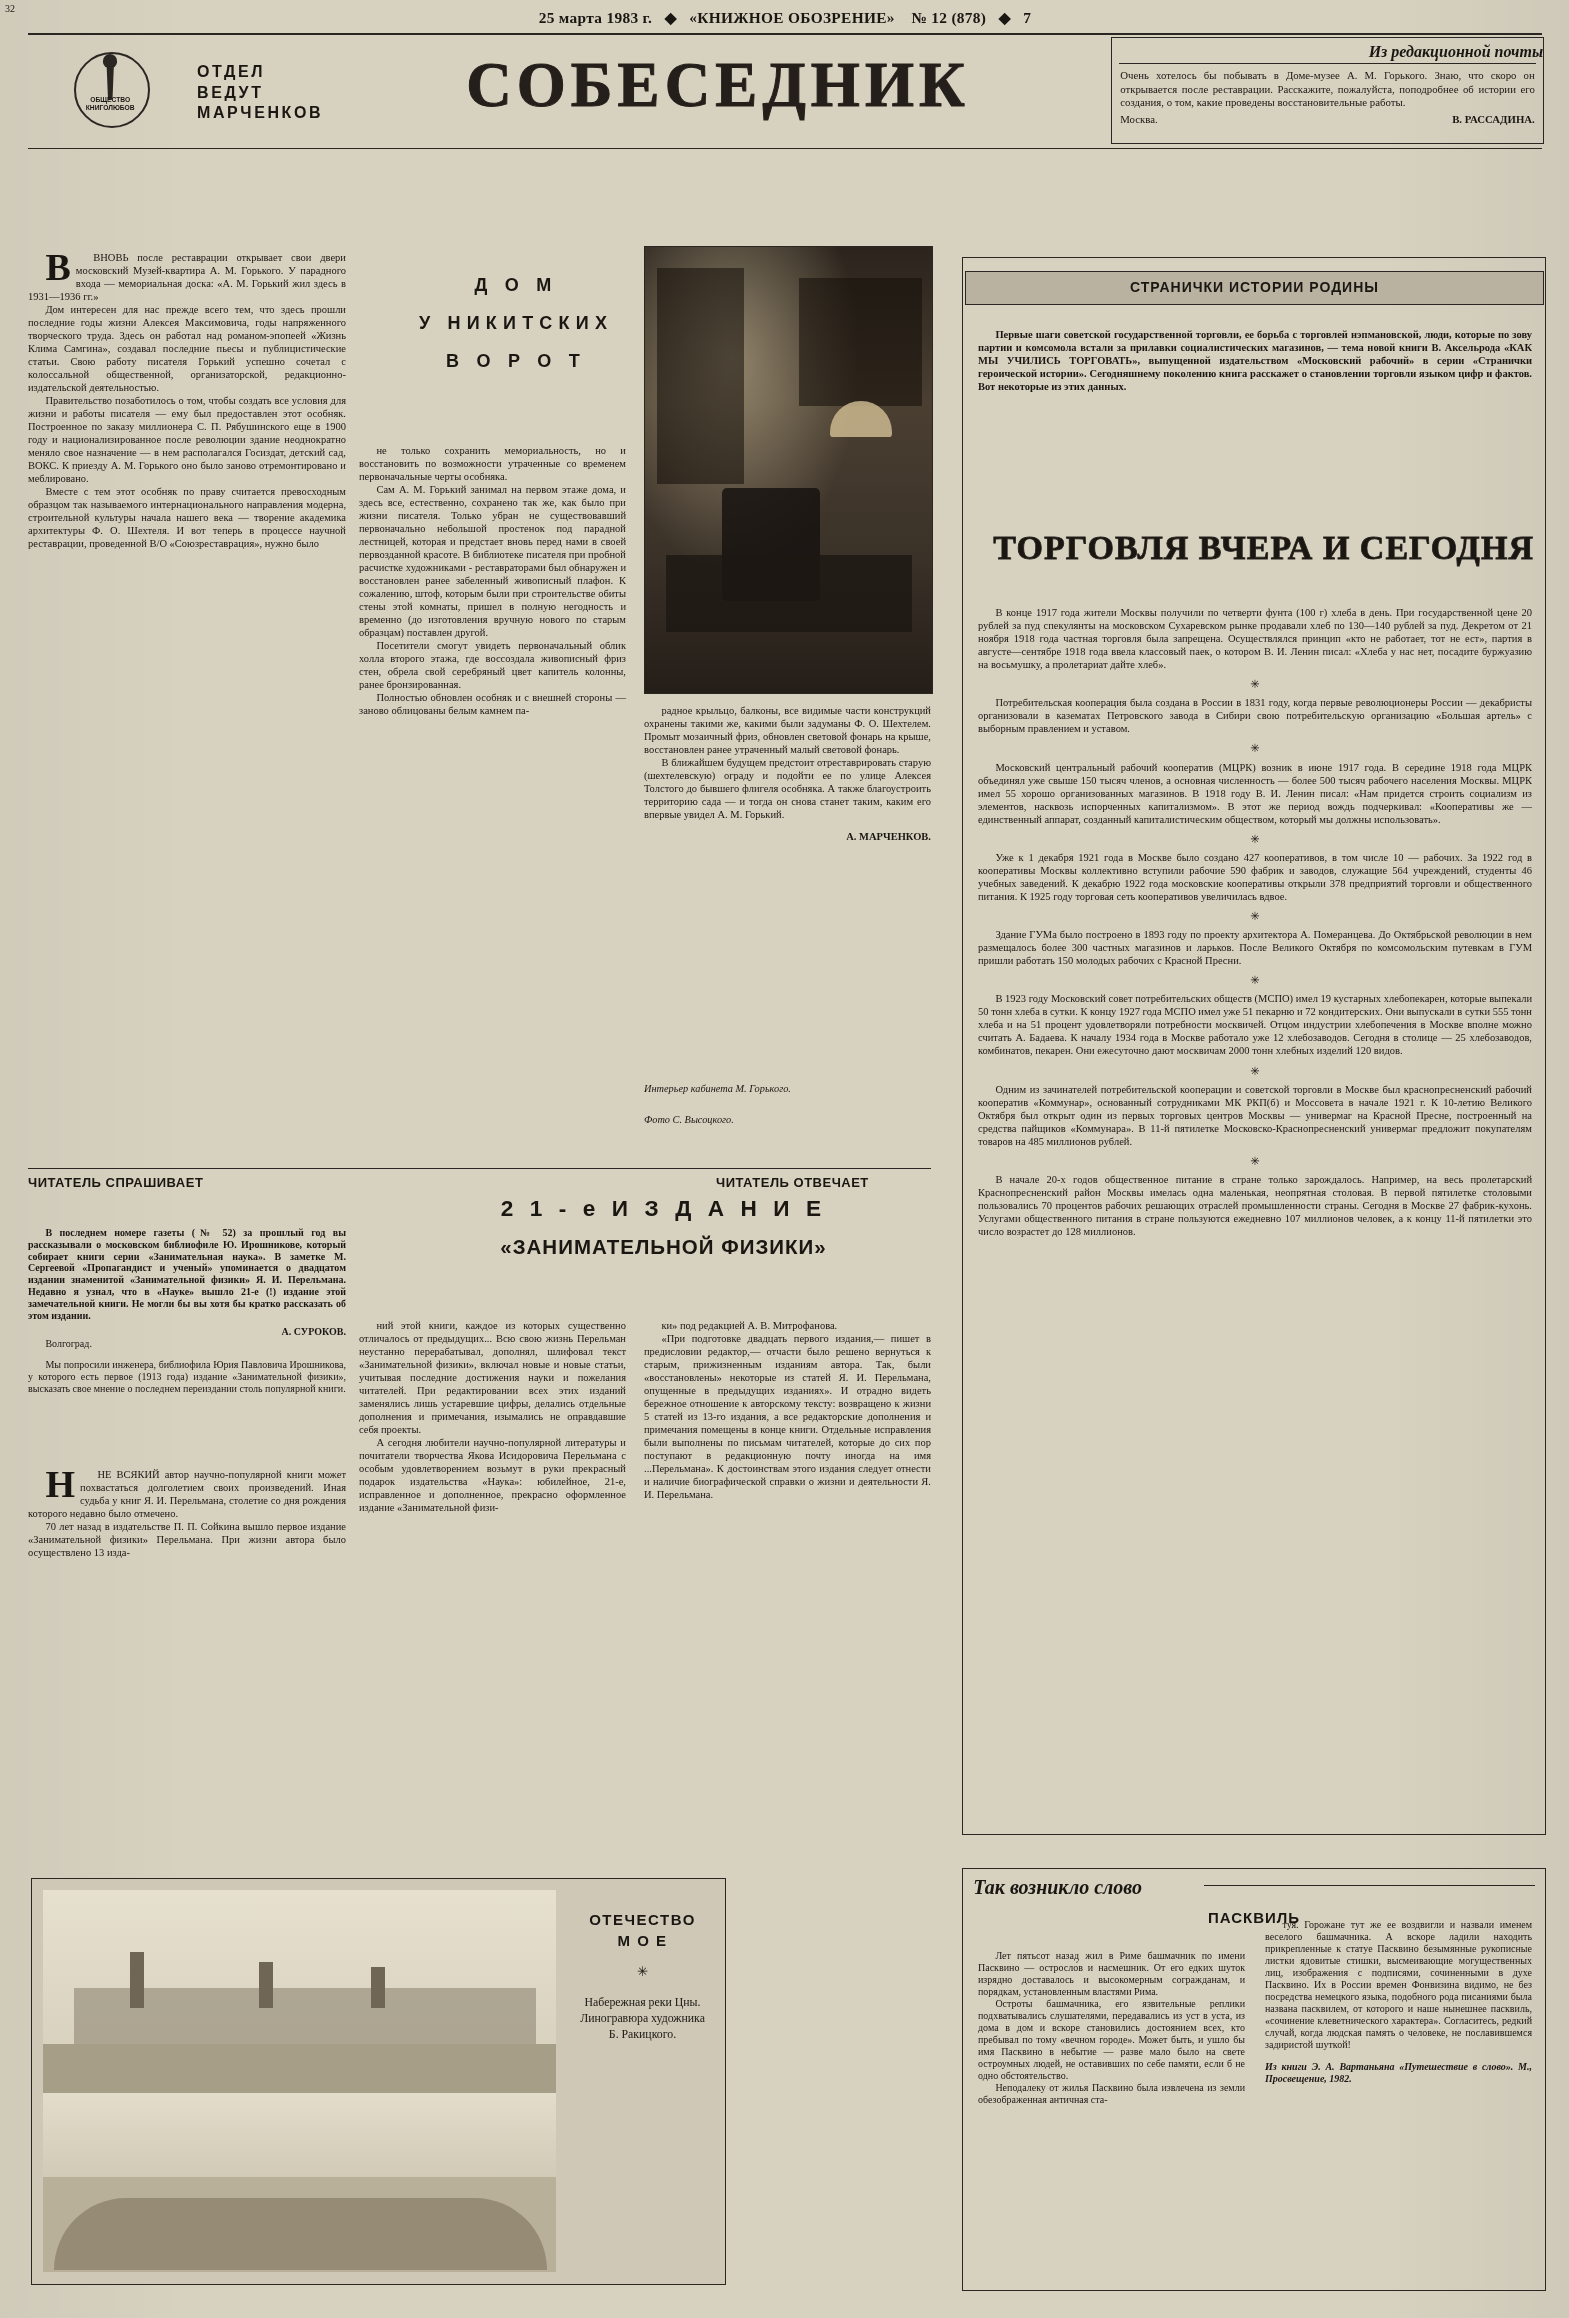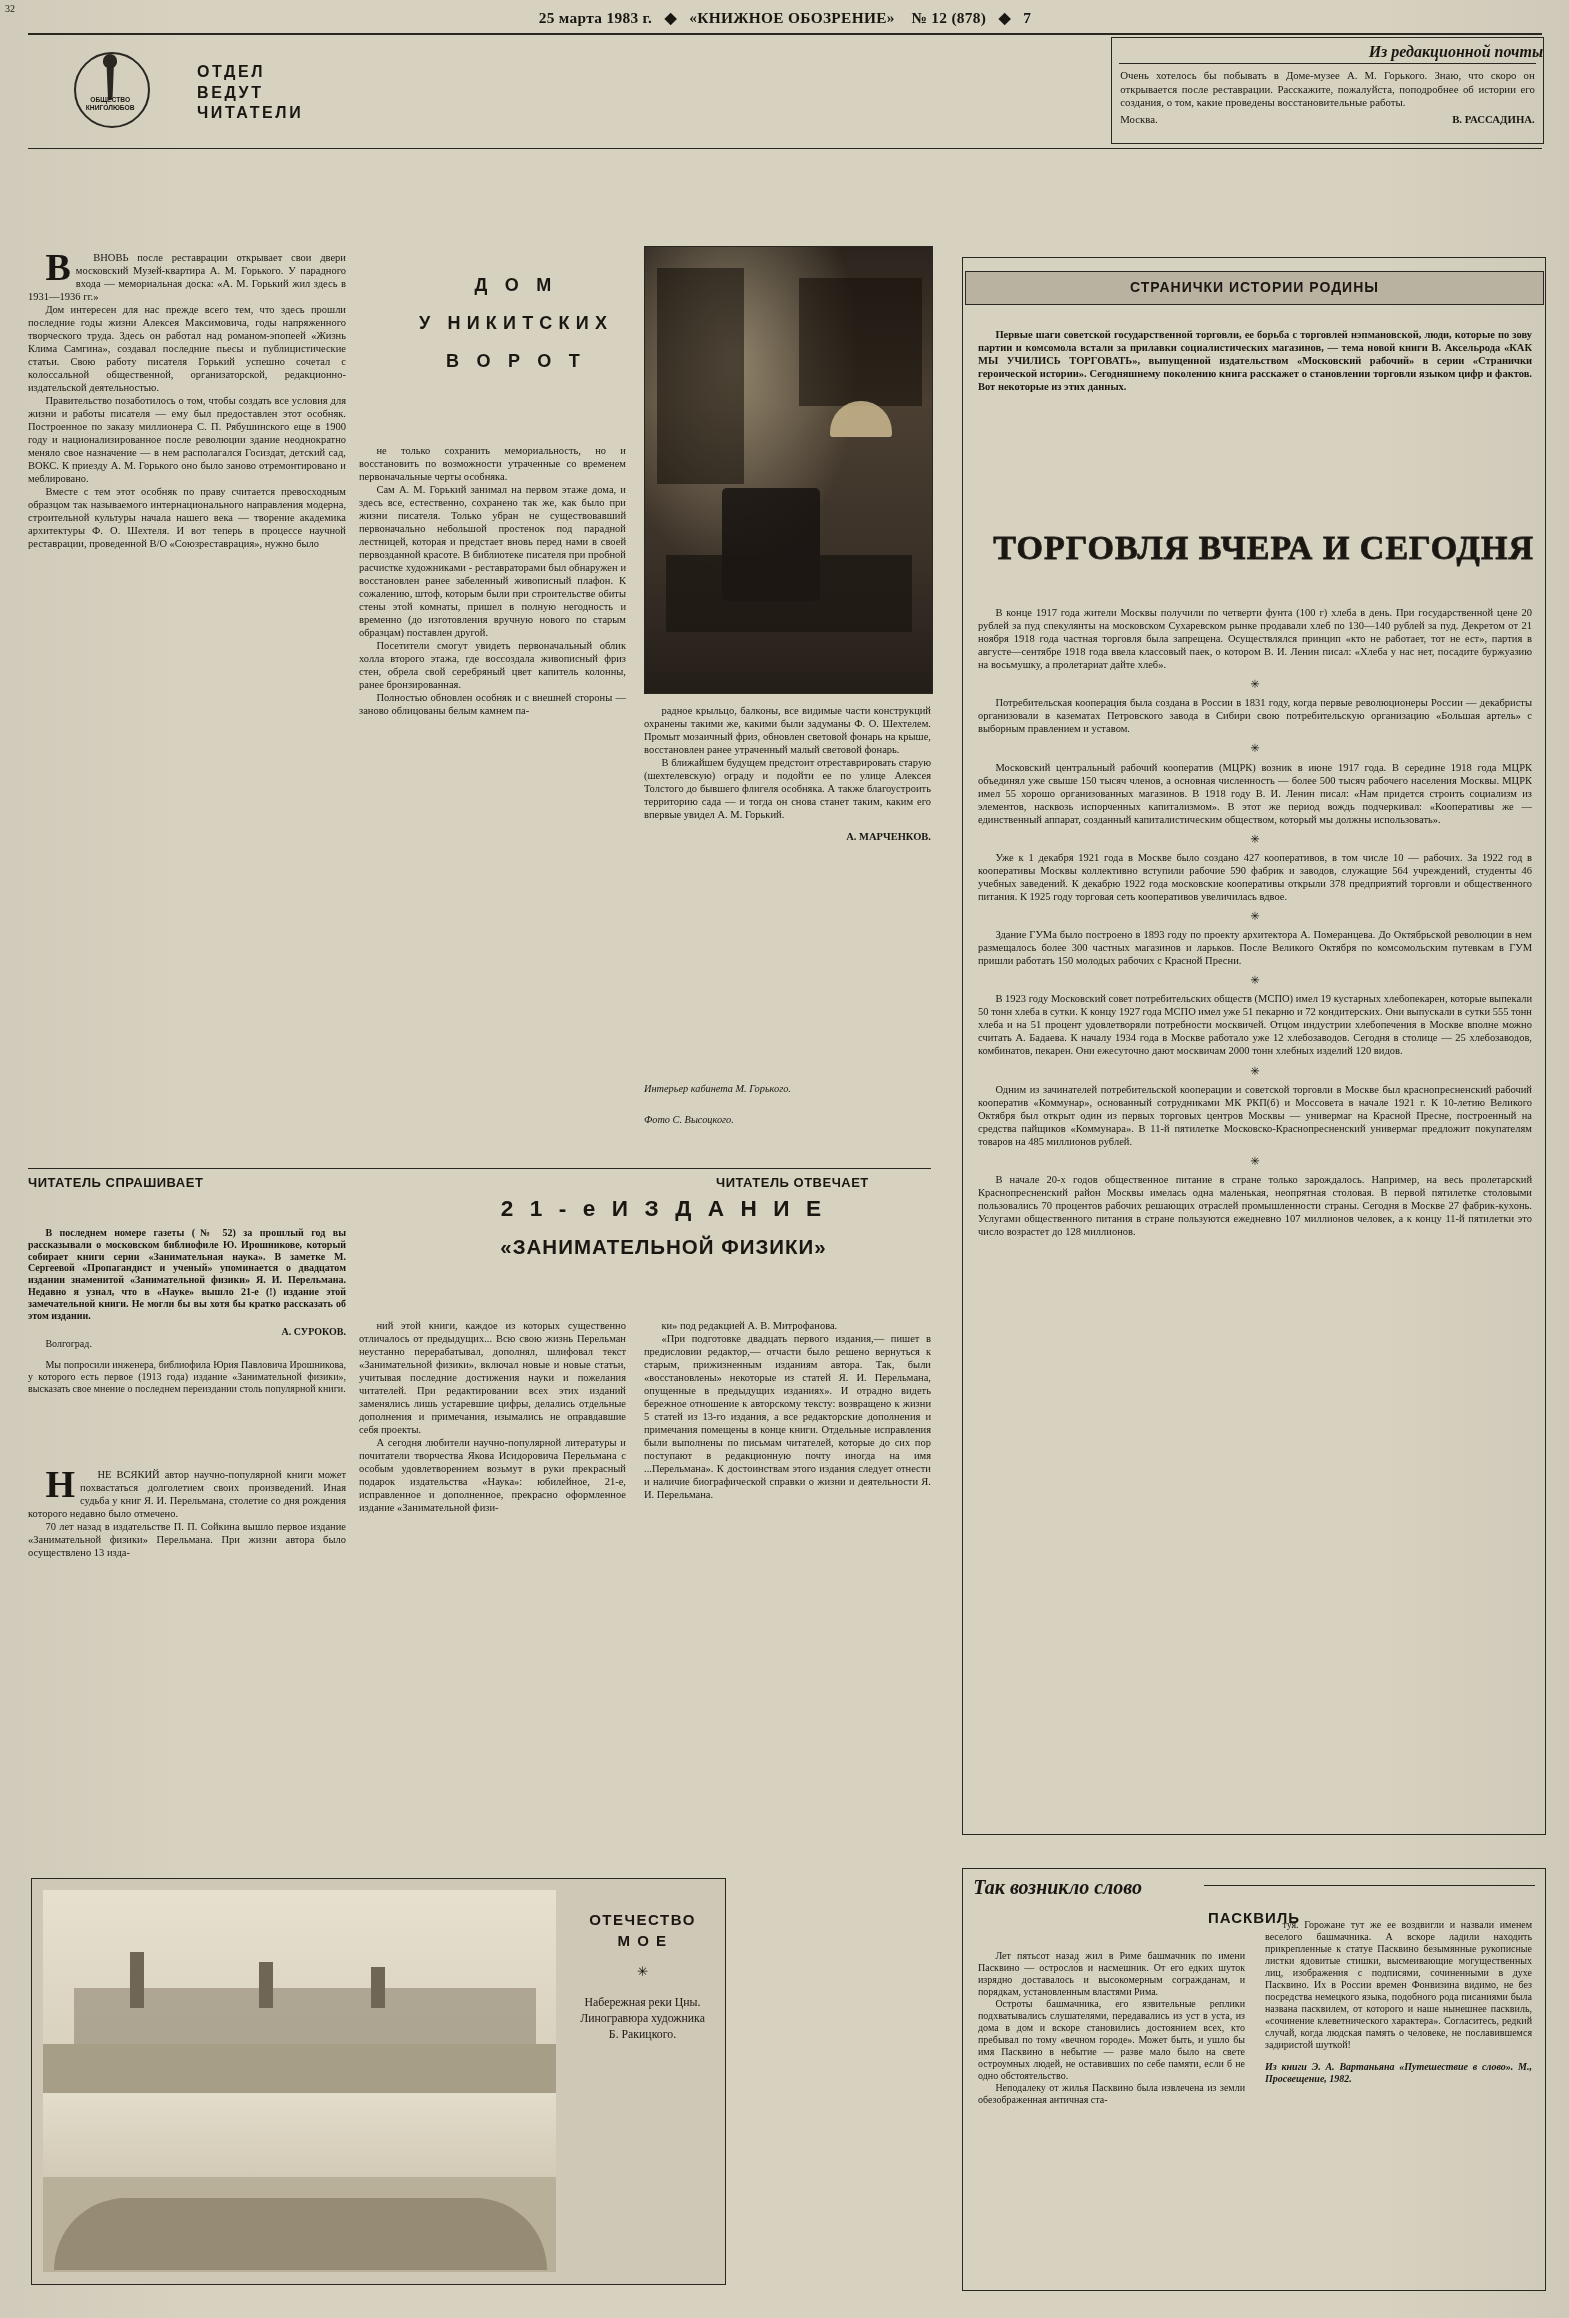"ЧИТАТЕЛИ" div { text: ЧИТАТЕЛИ -> МАРЧЕНКОВ }
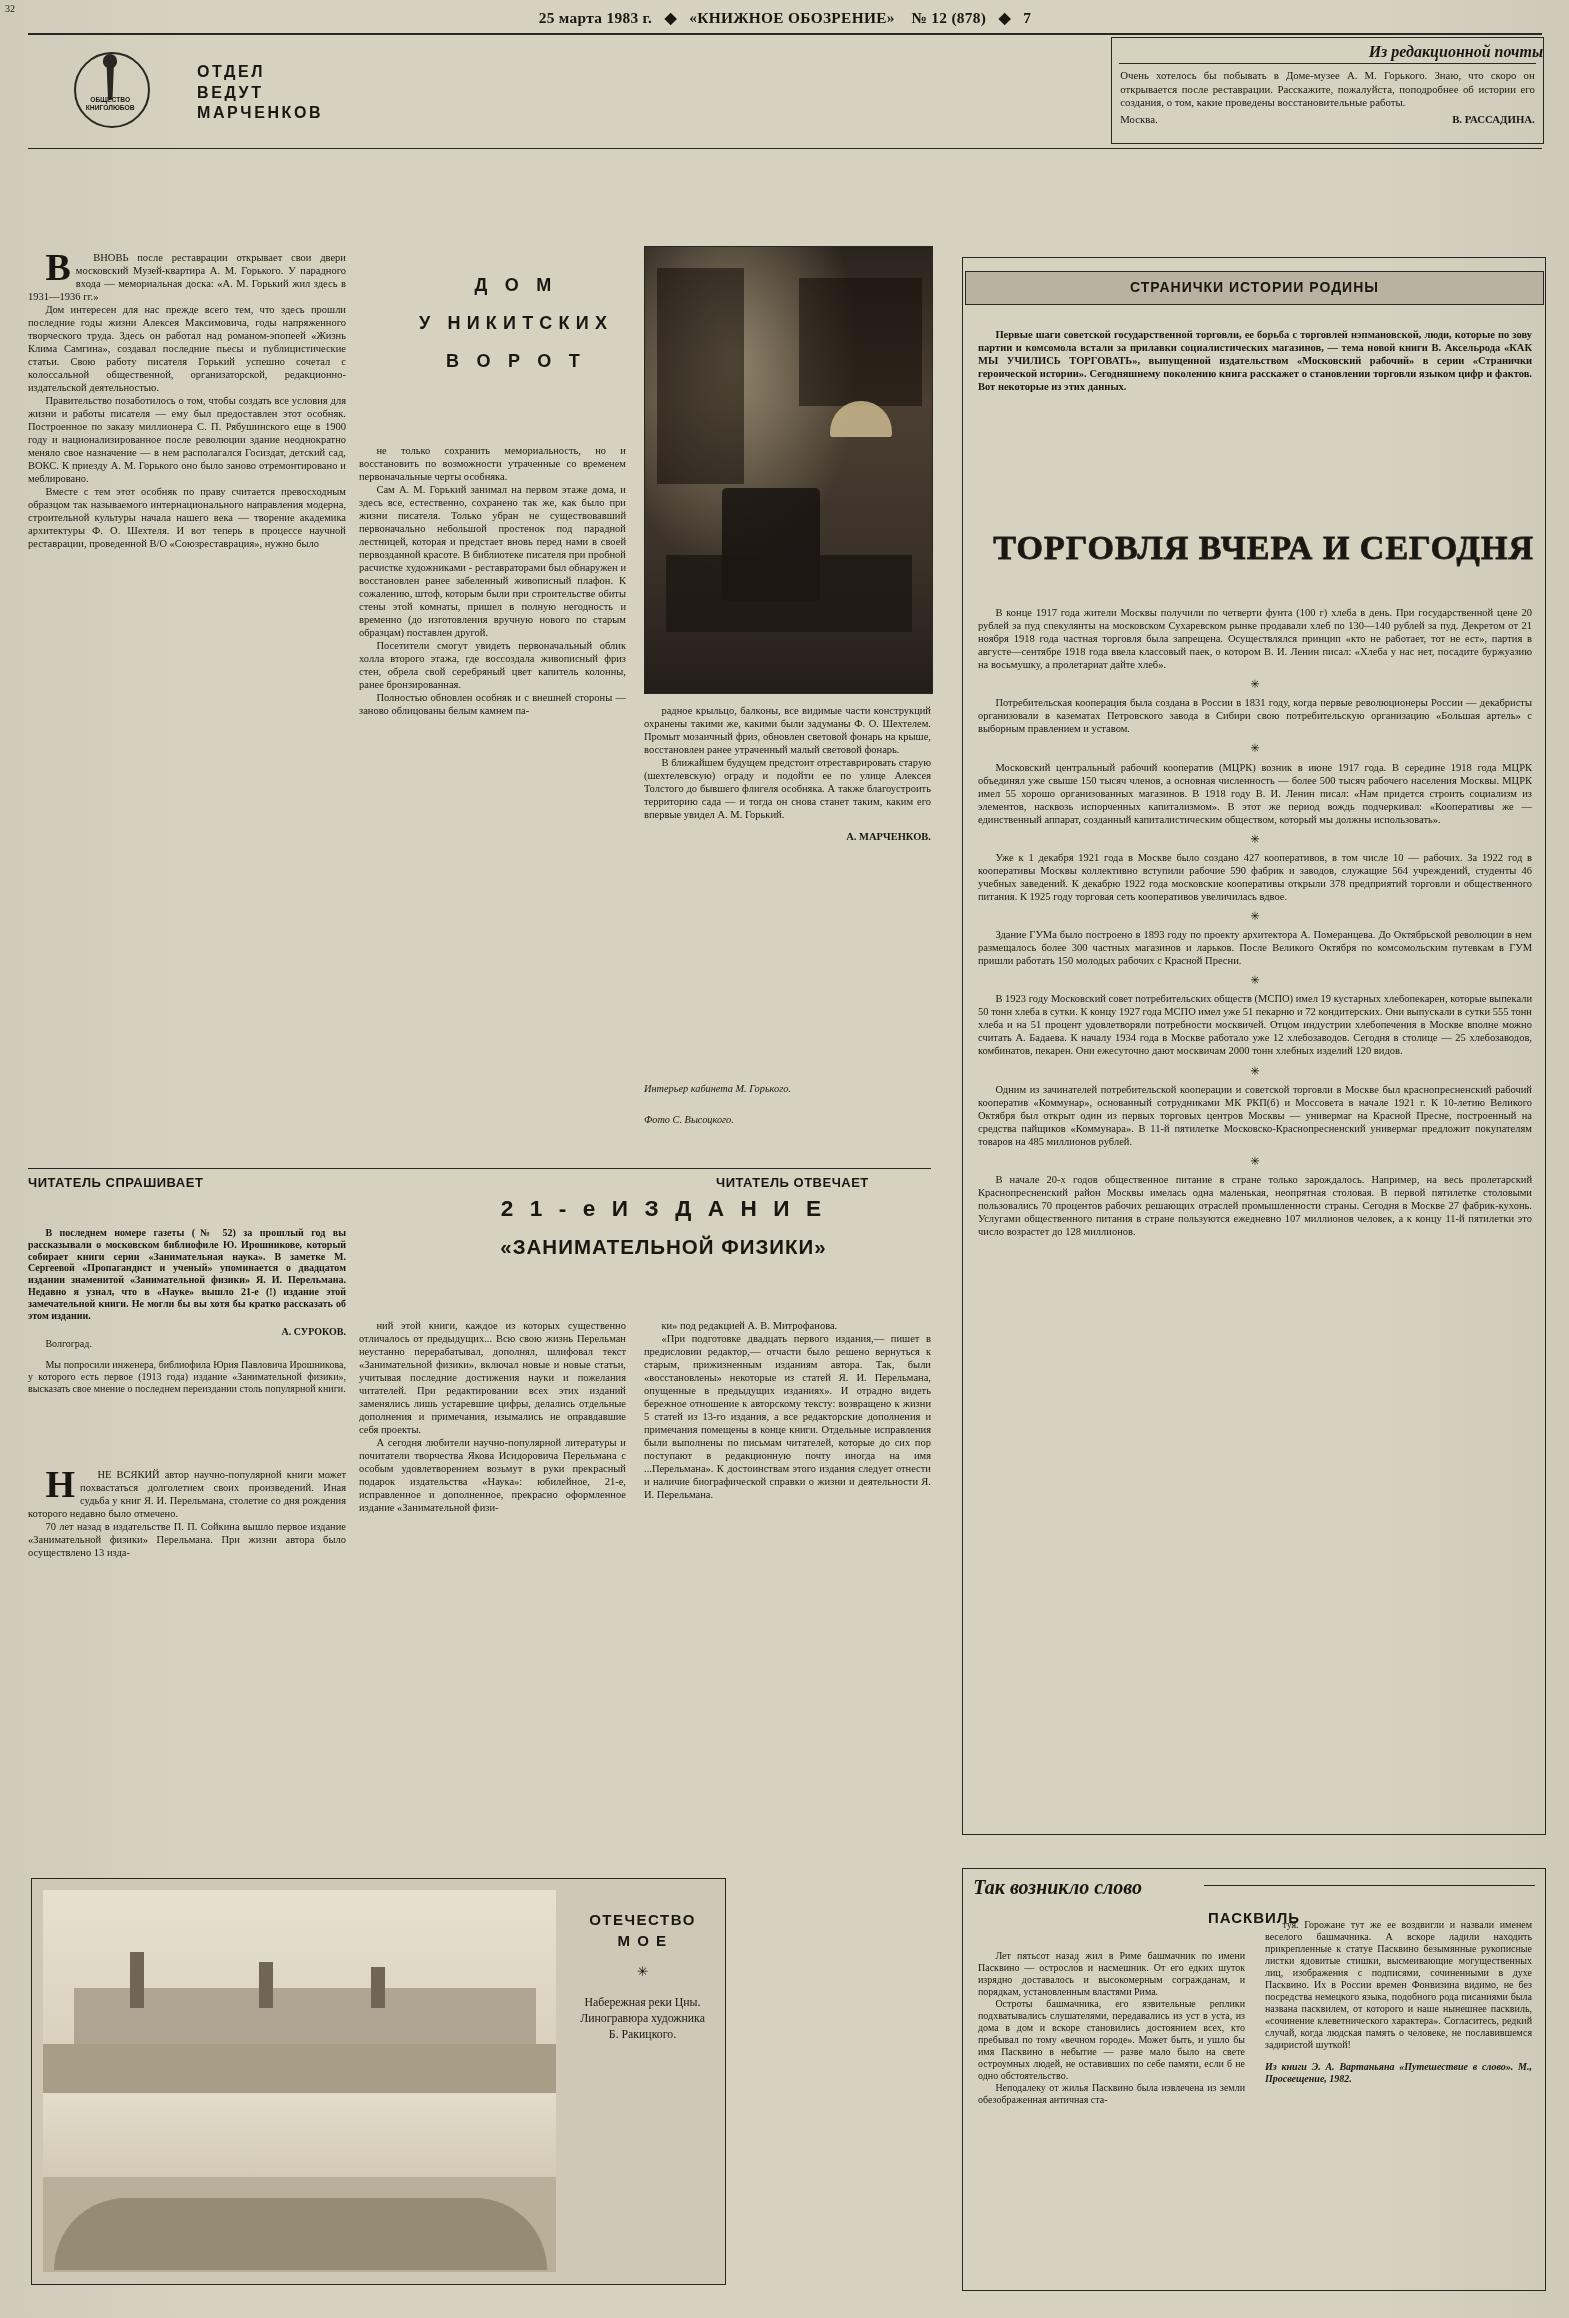"СОБЕСЕДНИК" div.sobesednik { html: none -> <div>СОБЕСЕДНИК</div> }
